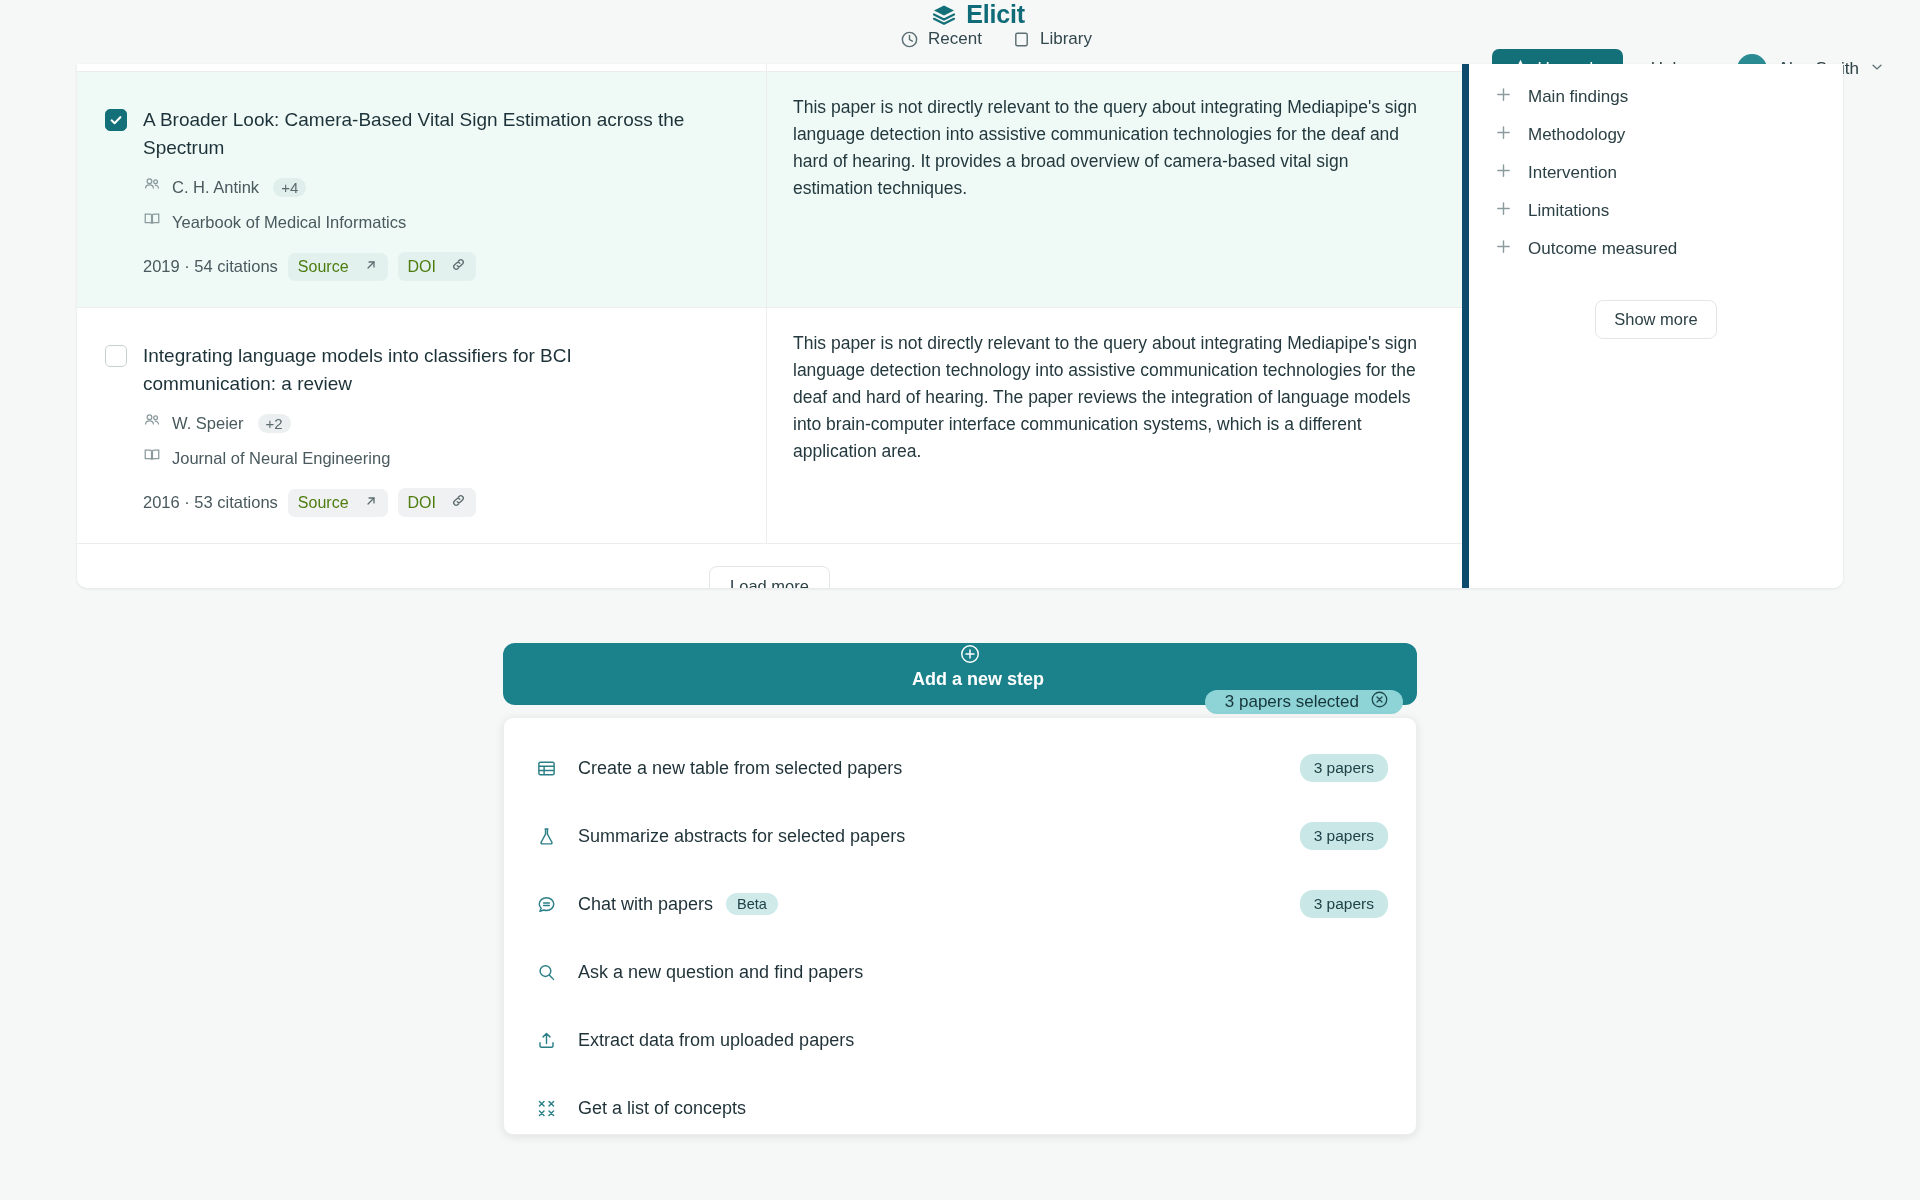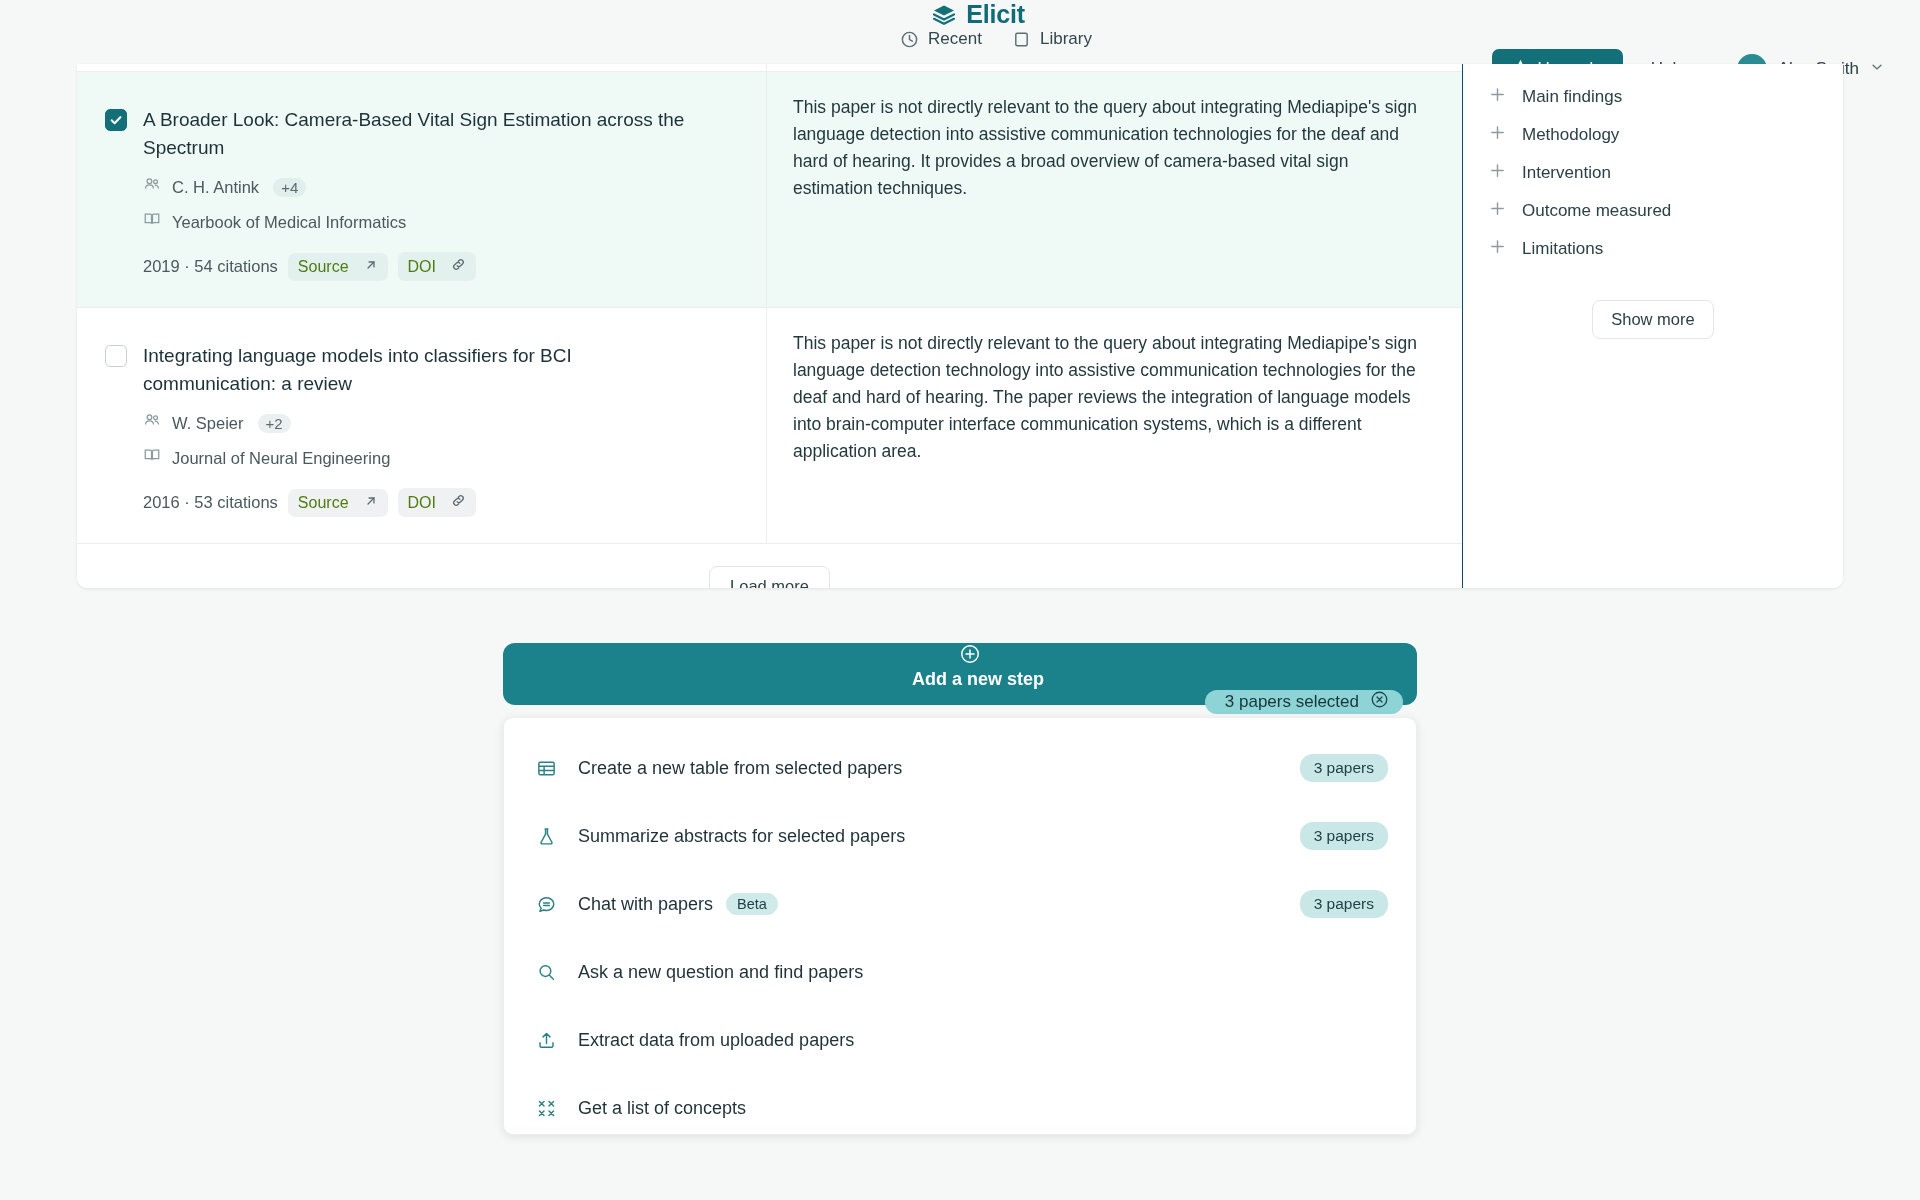"Main findings" .results-right-panel { border-left: 1px solid #0c4a6e -> 7px solid #0c4a6e }
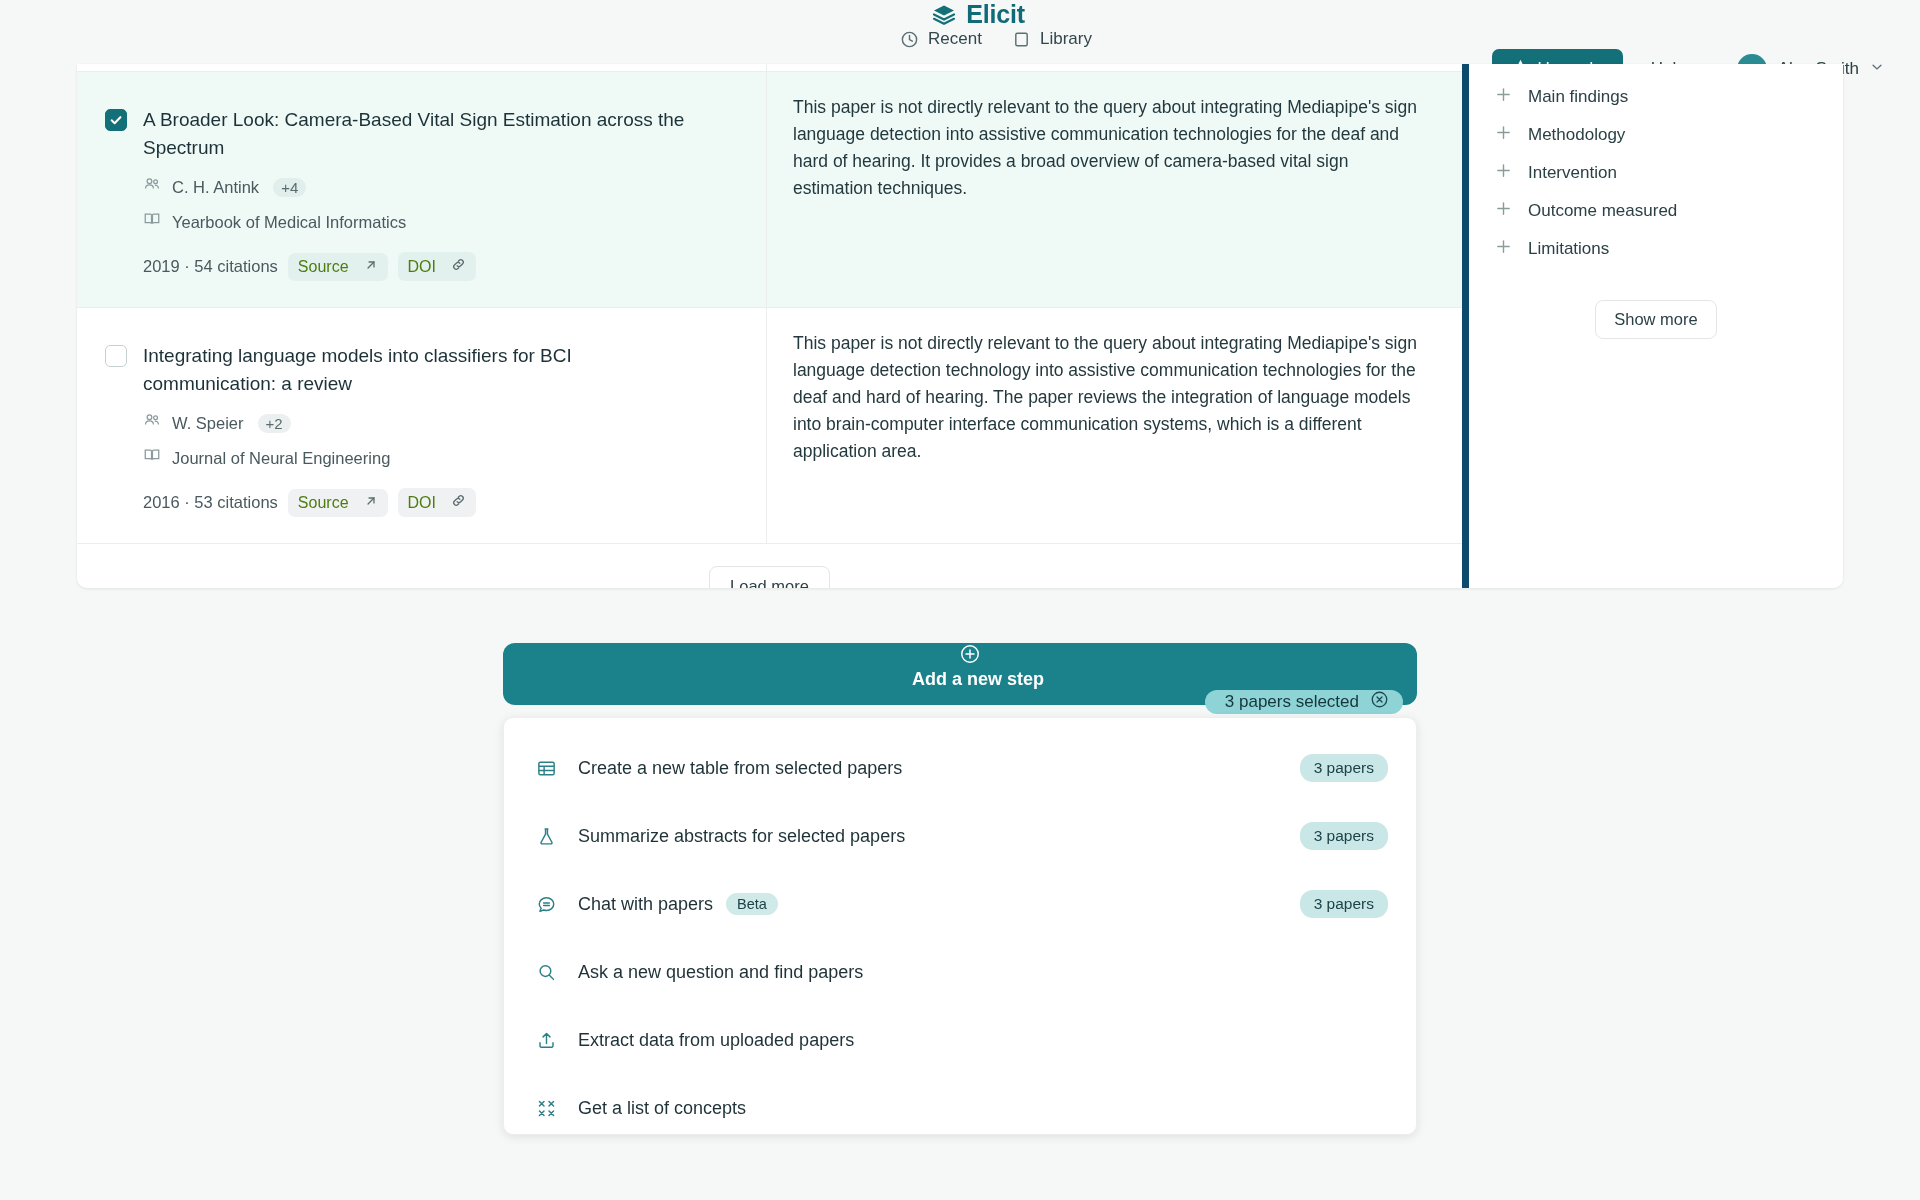"Outcome measured" div.aspect-item { order: before "Limitations" -> after "Limitations" }
